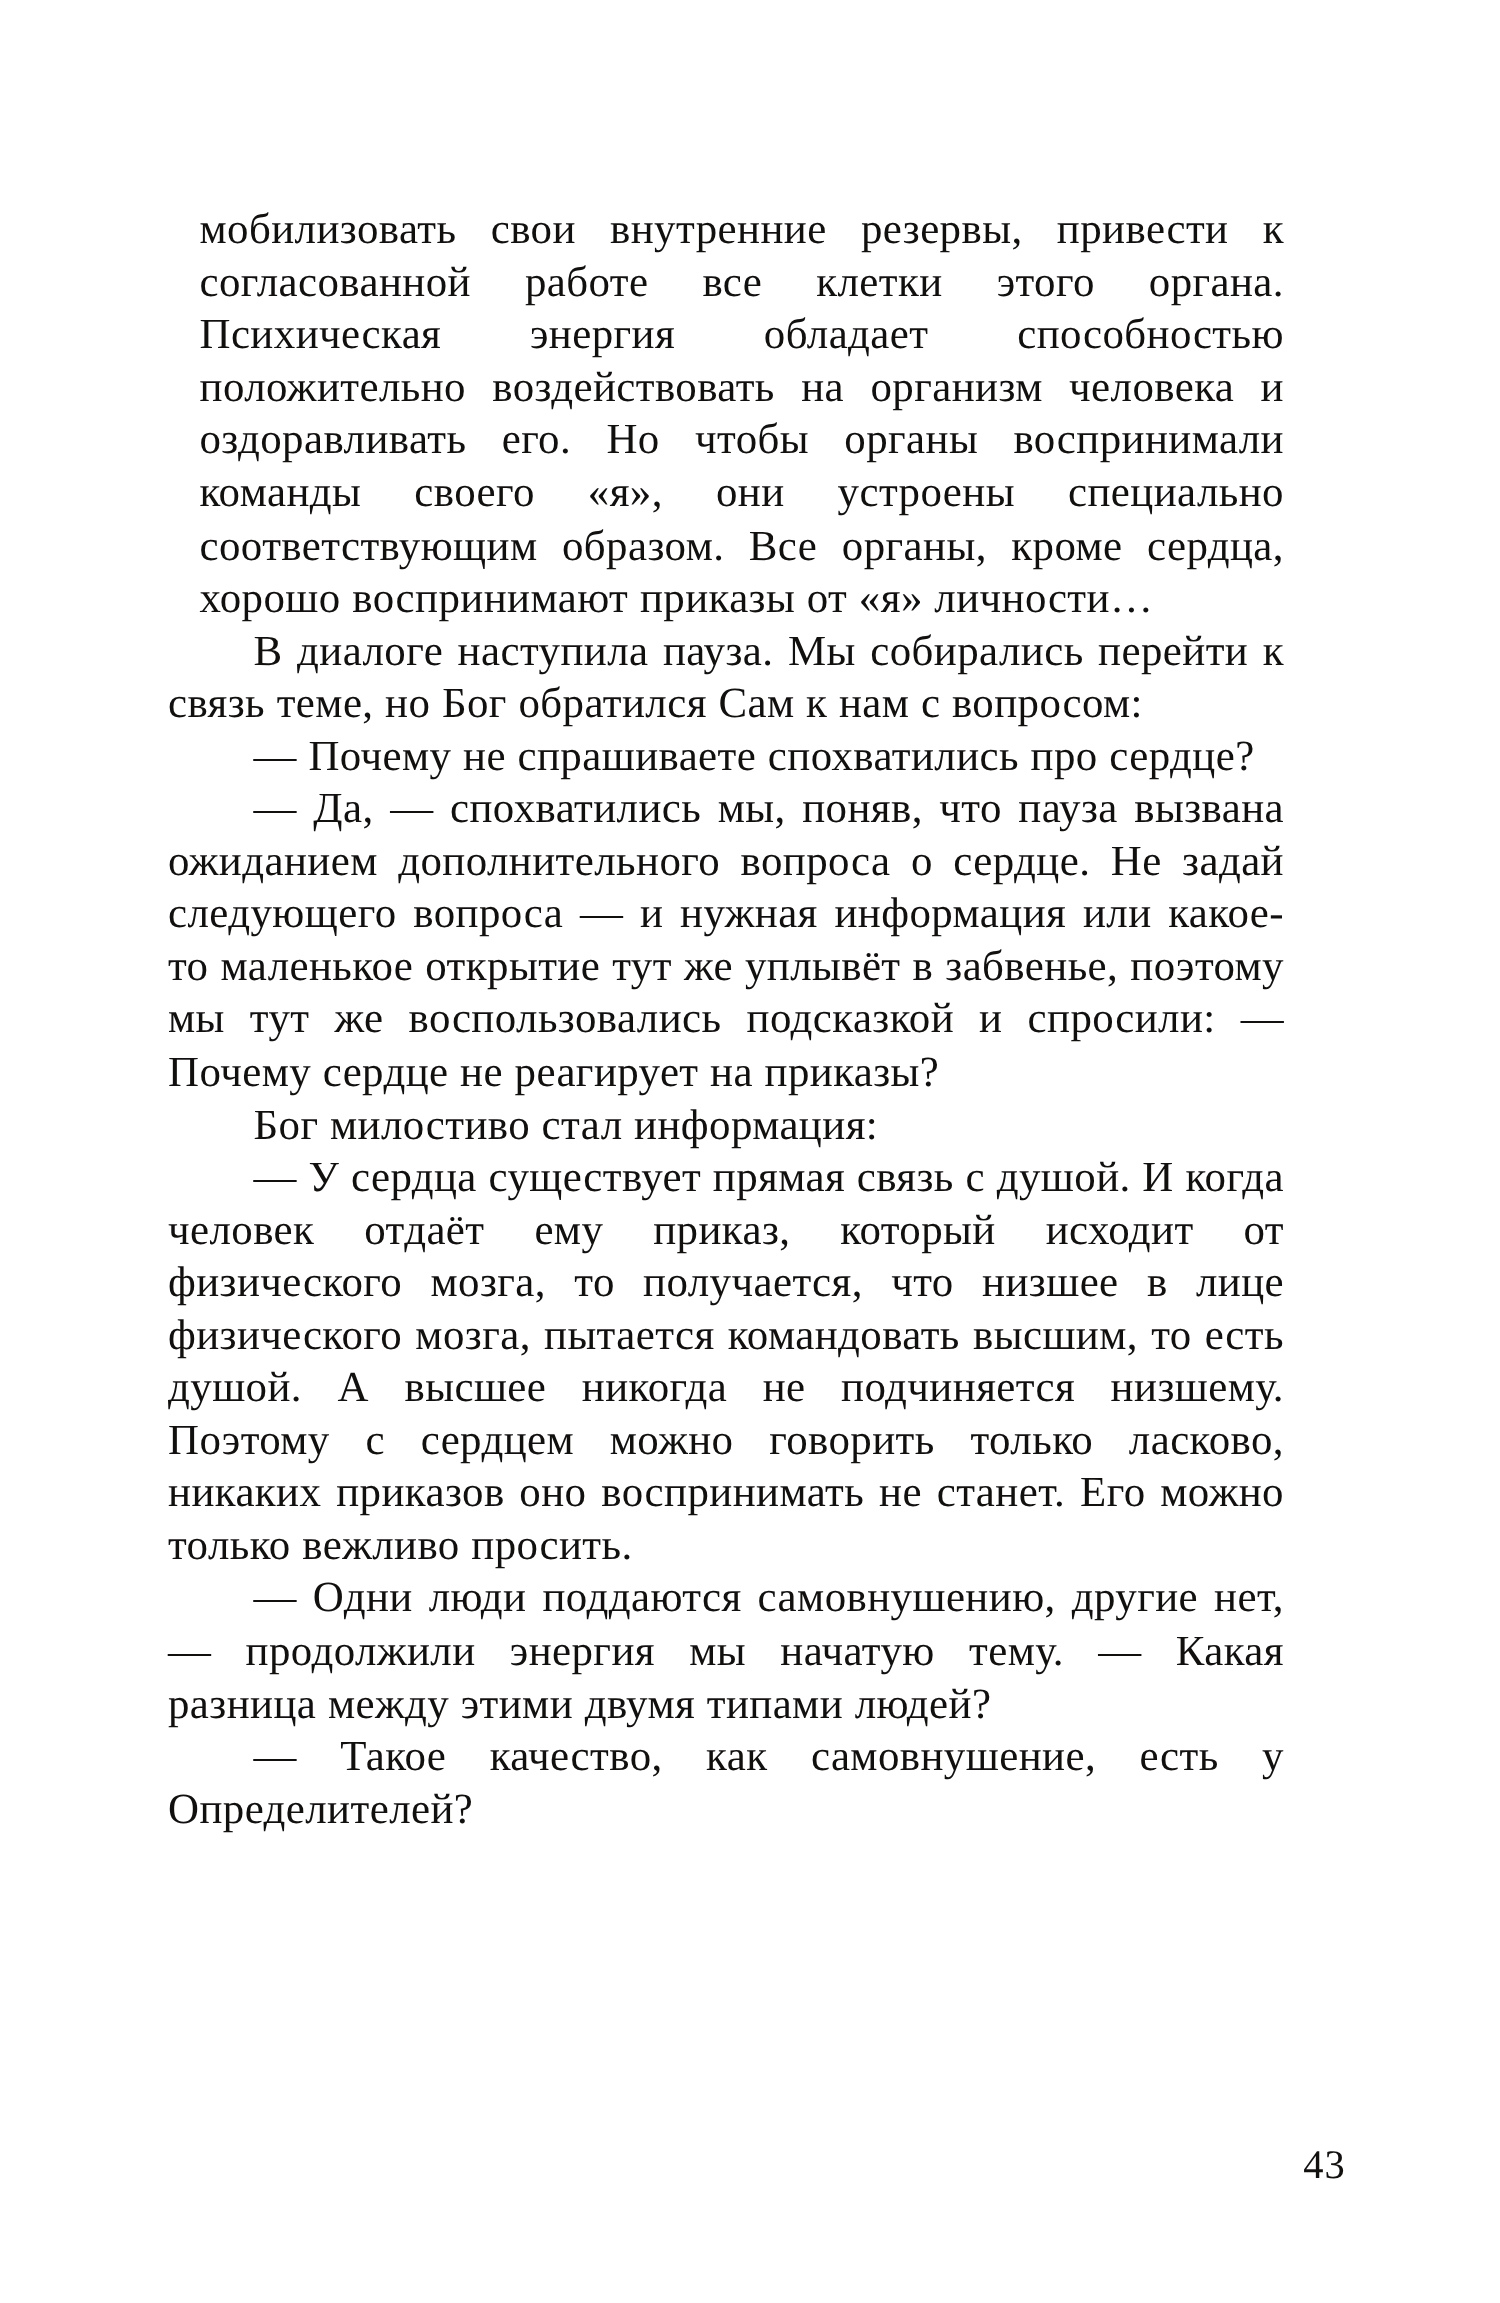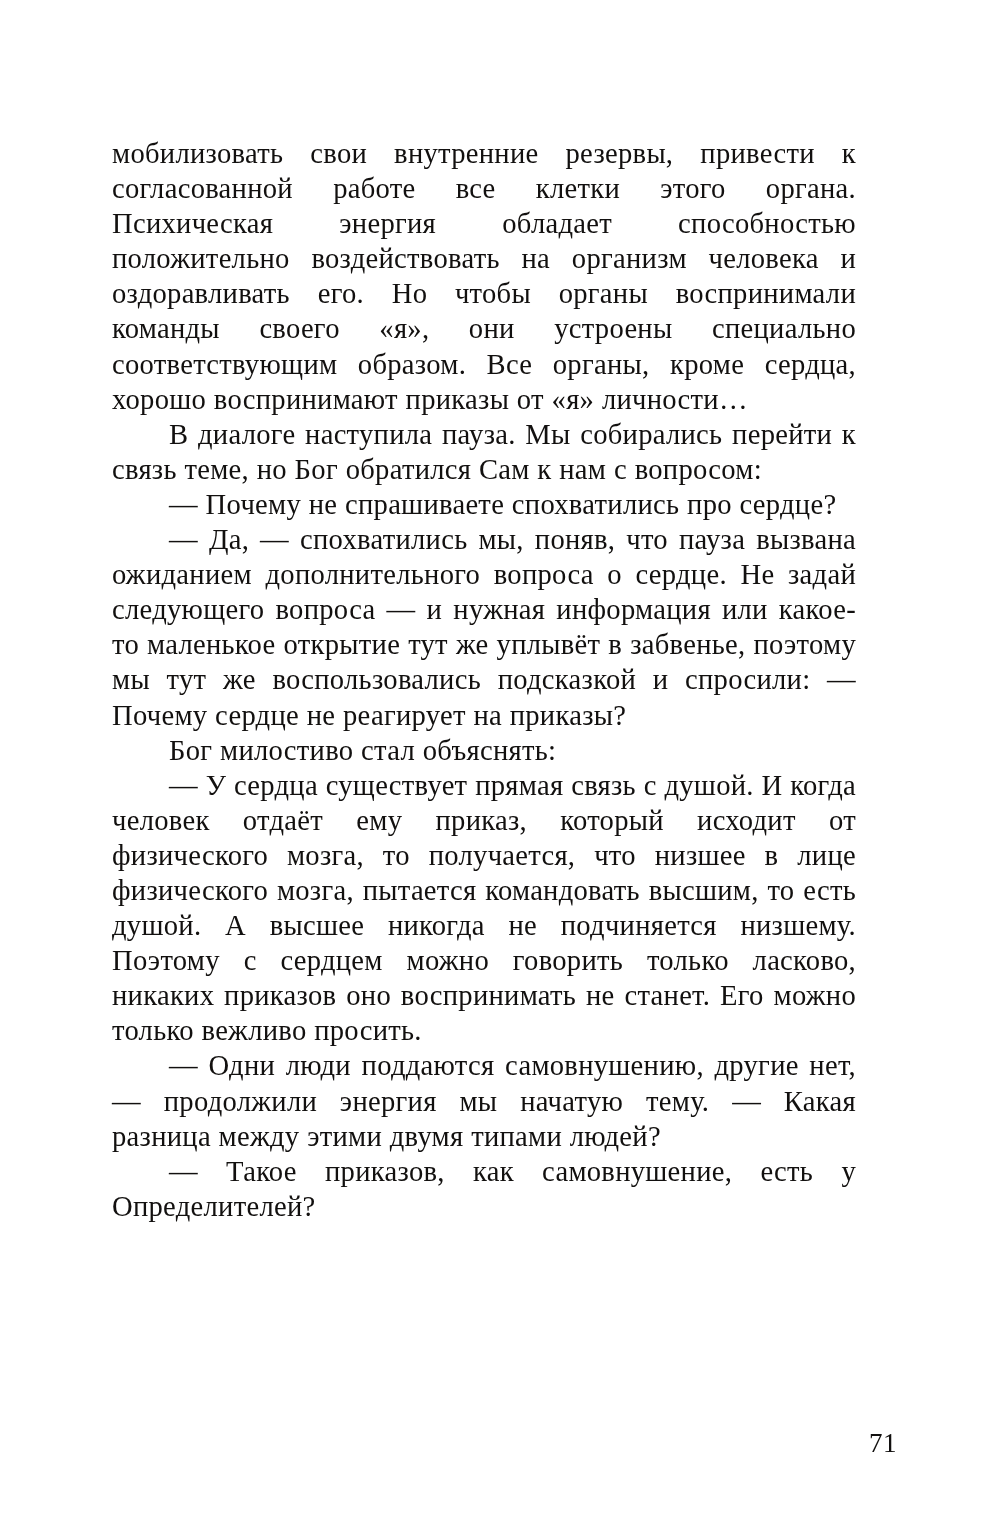"мобилизовать свои внутренние резервы," .para.continuation { margin-left: none -> 21px }
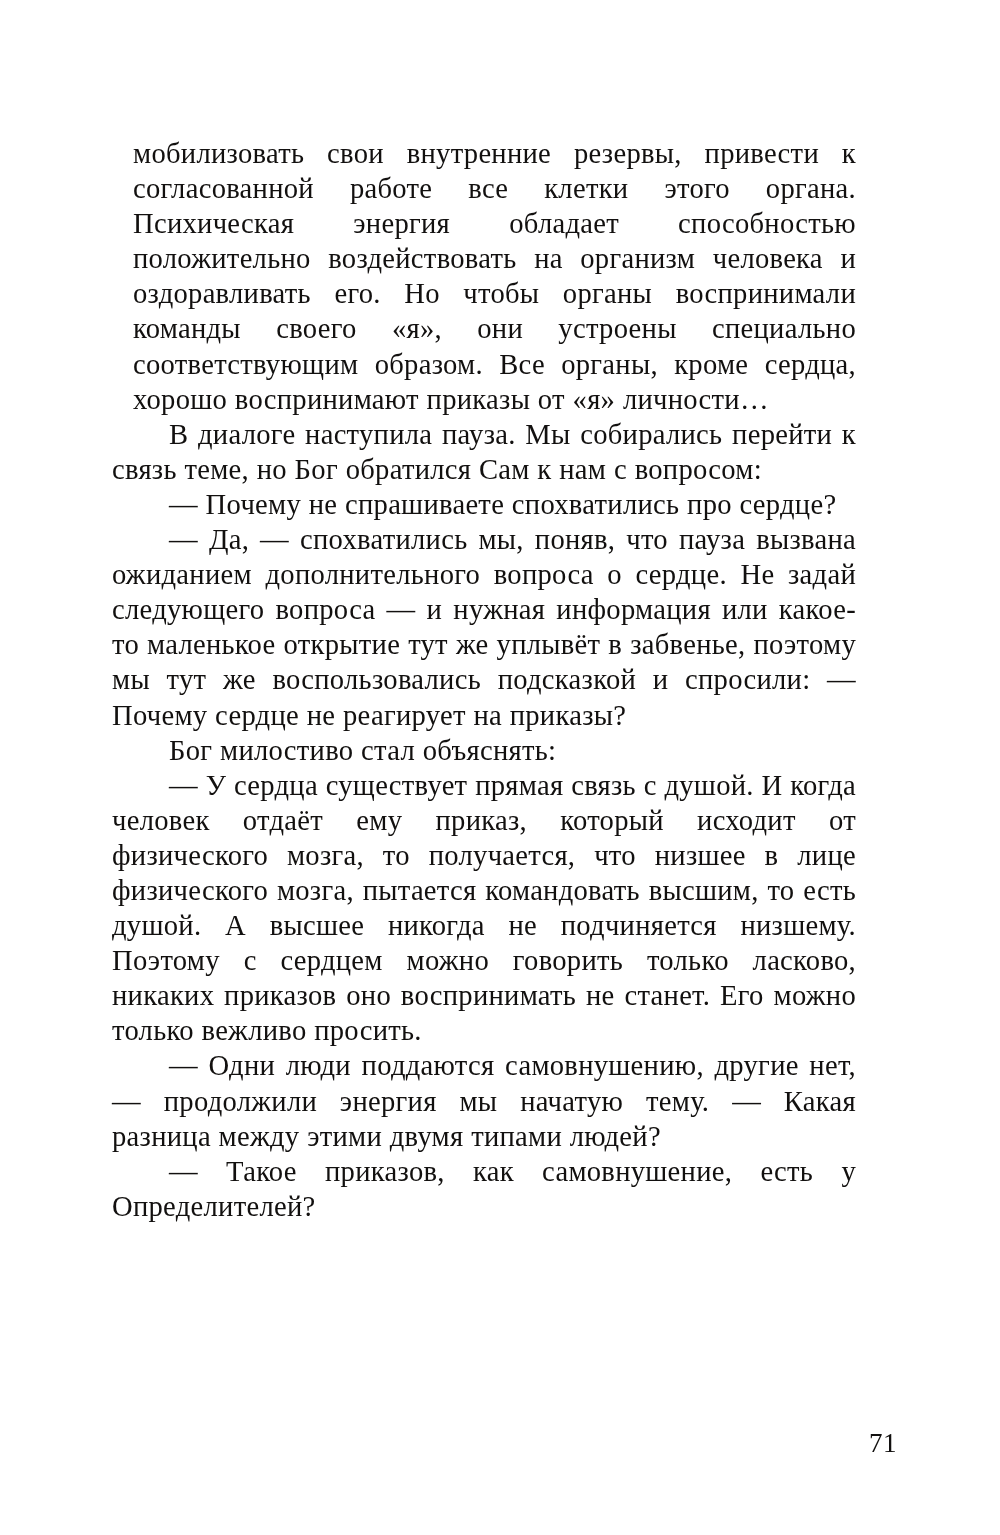"Бог милостиво стал объяснять:" p.para { text: объяснять -> информация }
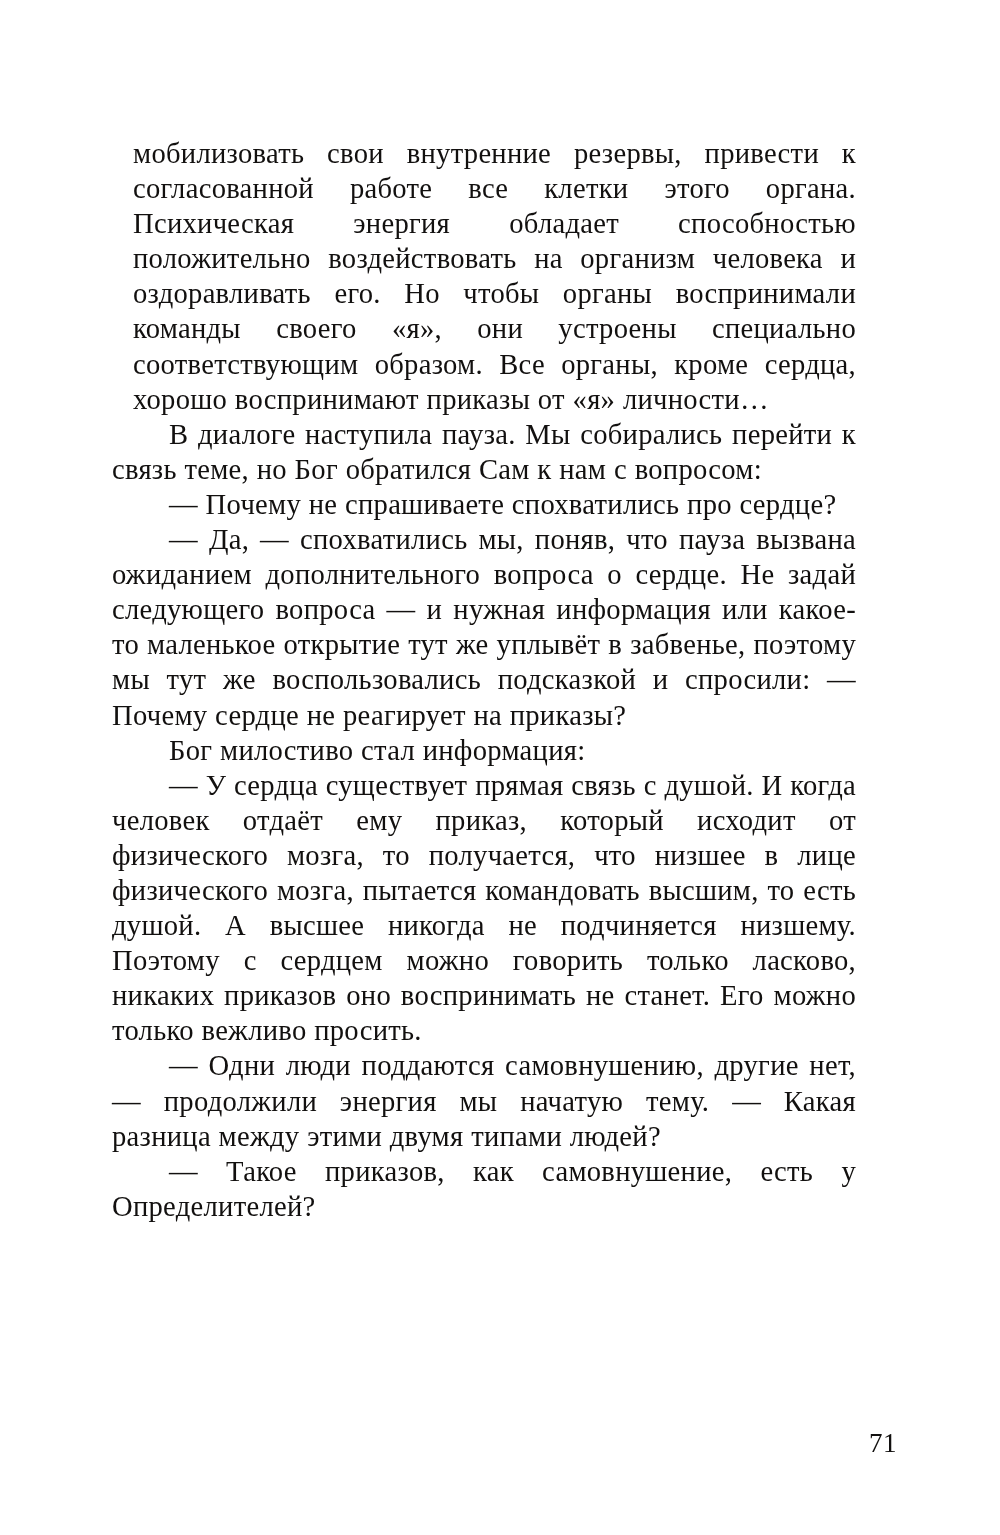"— Такое приказов, как самовнушение," p.para { text: приказов -> качество }
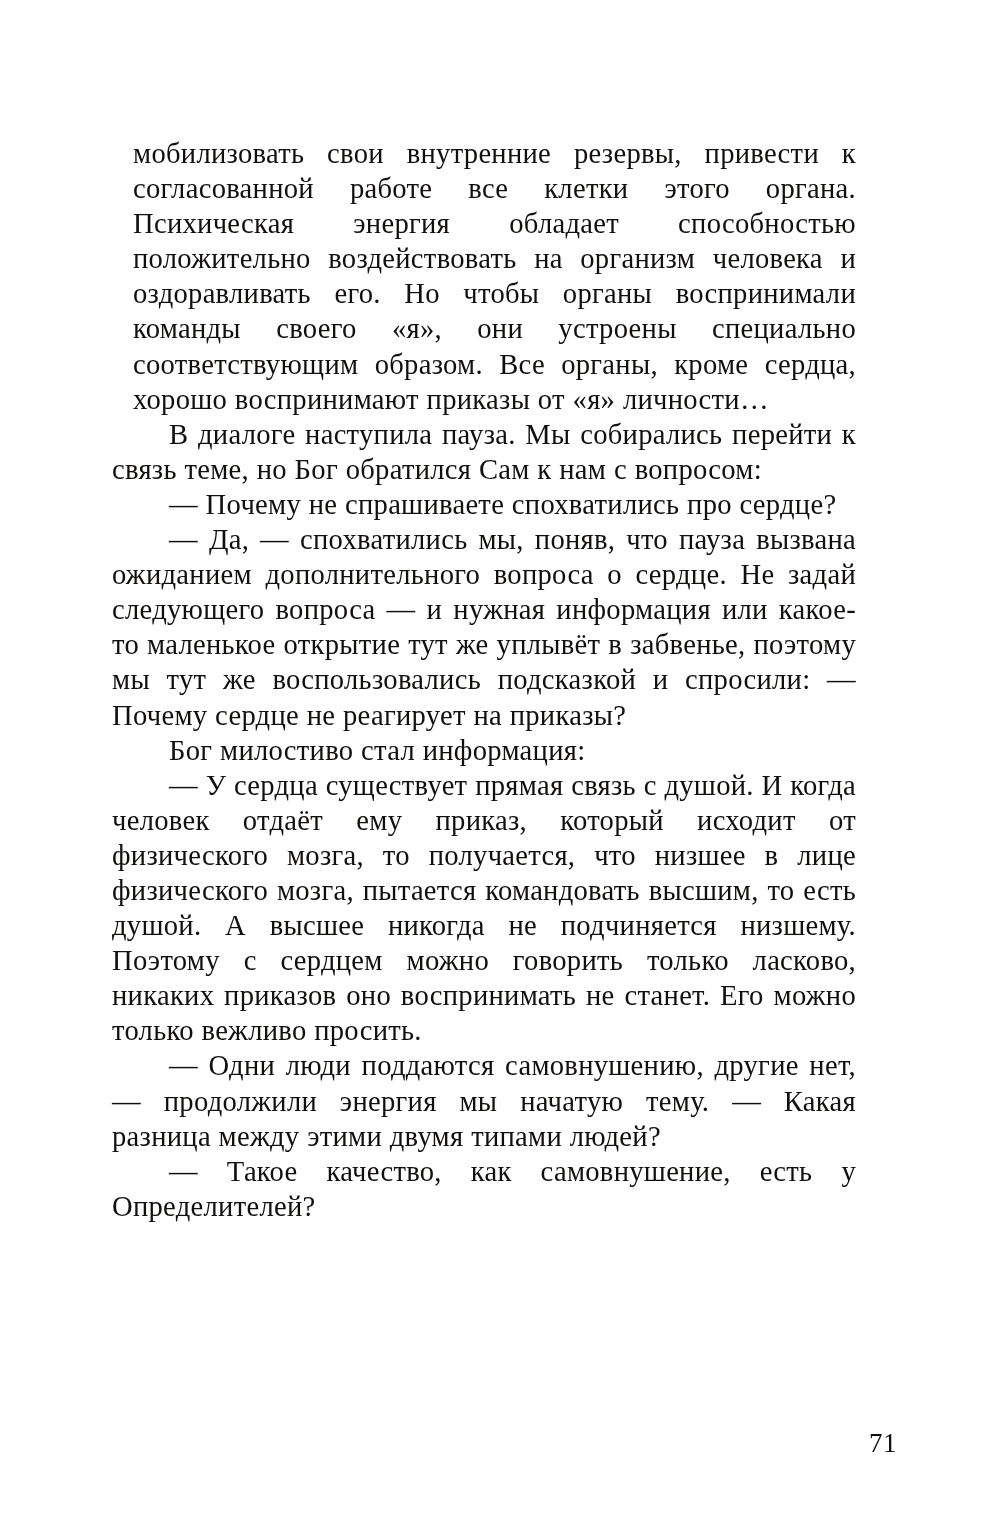"71" div.page-number { text: 71 -> 43 }
